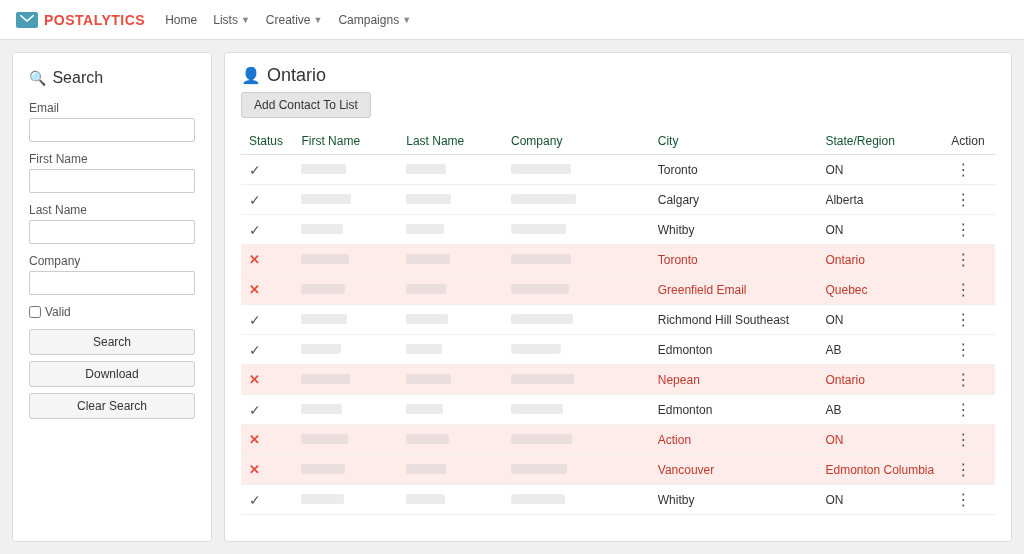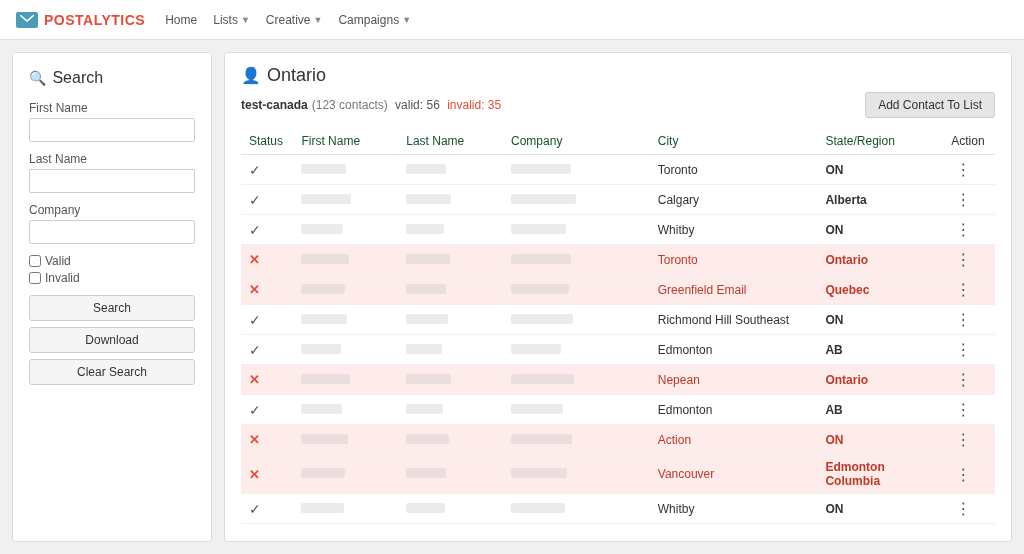"Email" div.form-group { html: none -> <div> <label>Email</label> <input> </div> }
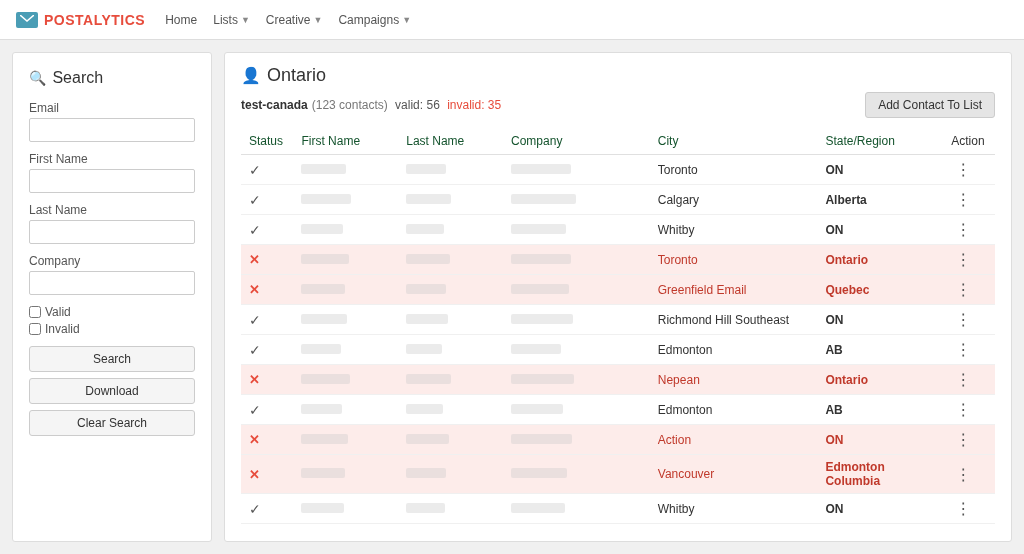"test-canada" div.contacts-meta-left { html: <div> <span>test-canada</span> <span>(<span>123 contacts</span>)</span> <span>&nbsp;<span>valid:</span> <span>56</span></span> <span>&nbsp;<span>invalid:</span> <span>35</span></span> </div> -> none }
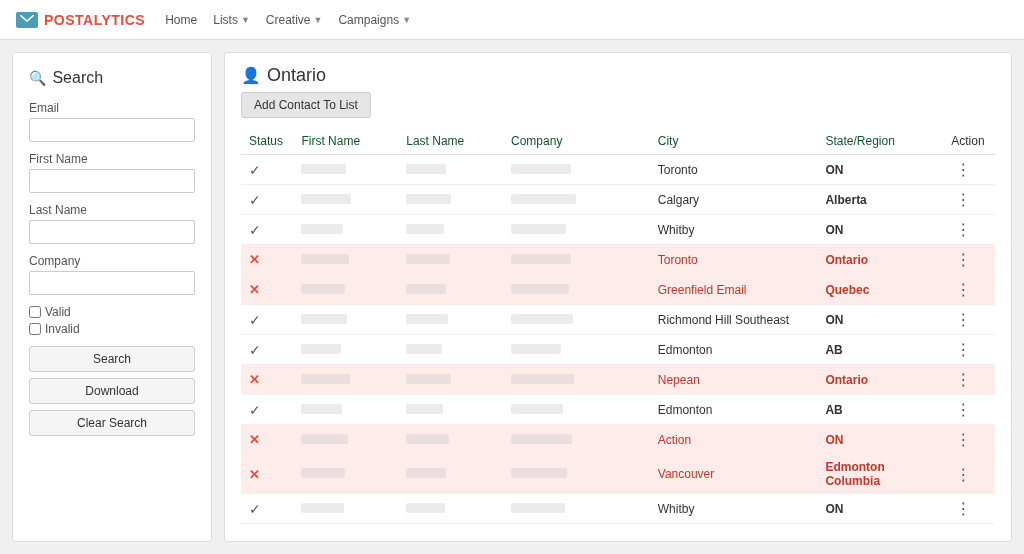"ON" .state-col { font-weight: bold -> none }
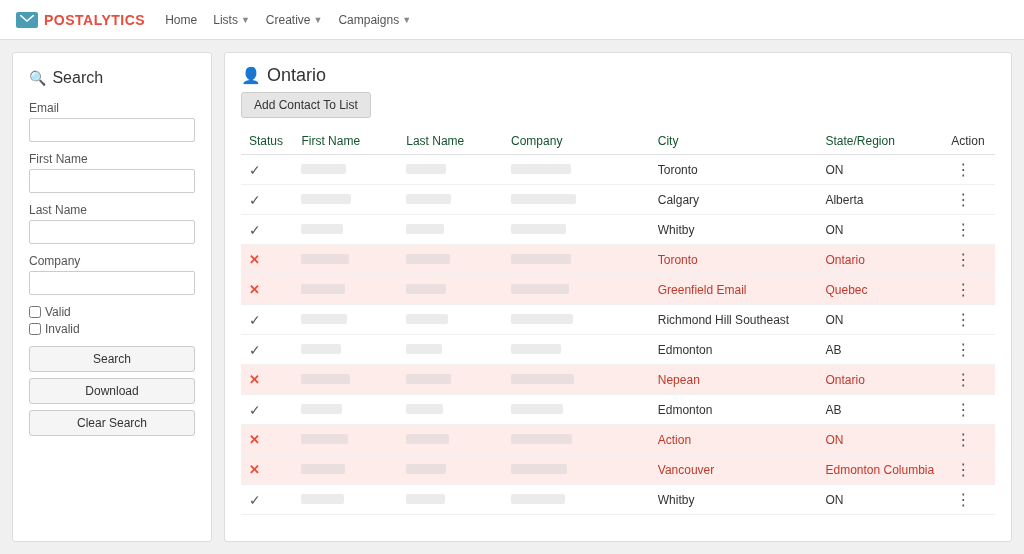"Valid" .checkbox-group { flex-direction: column -> row }
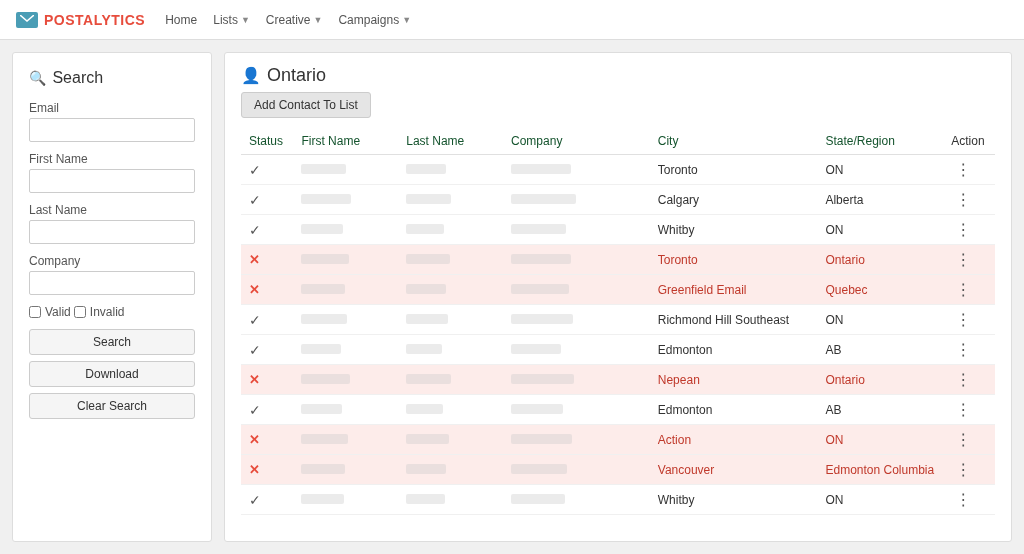"Invalid" label.checkbox-item { html: <label> <input> <span>Invalid</span> </label> -> none }
